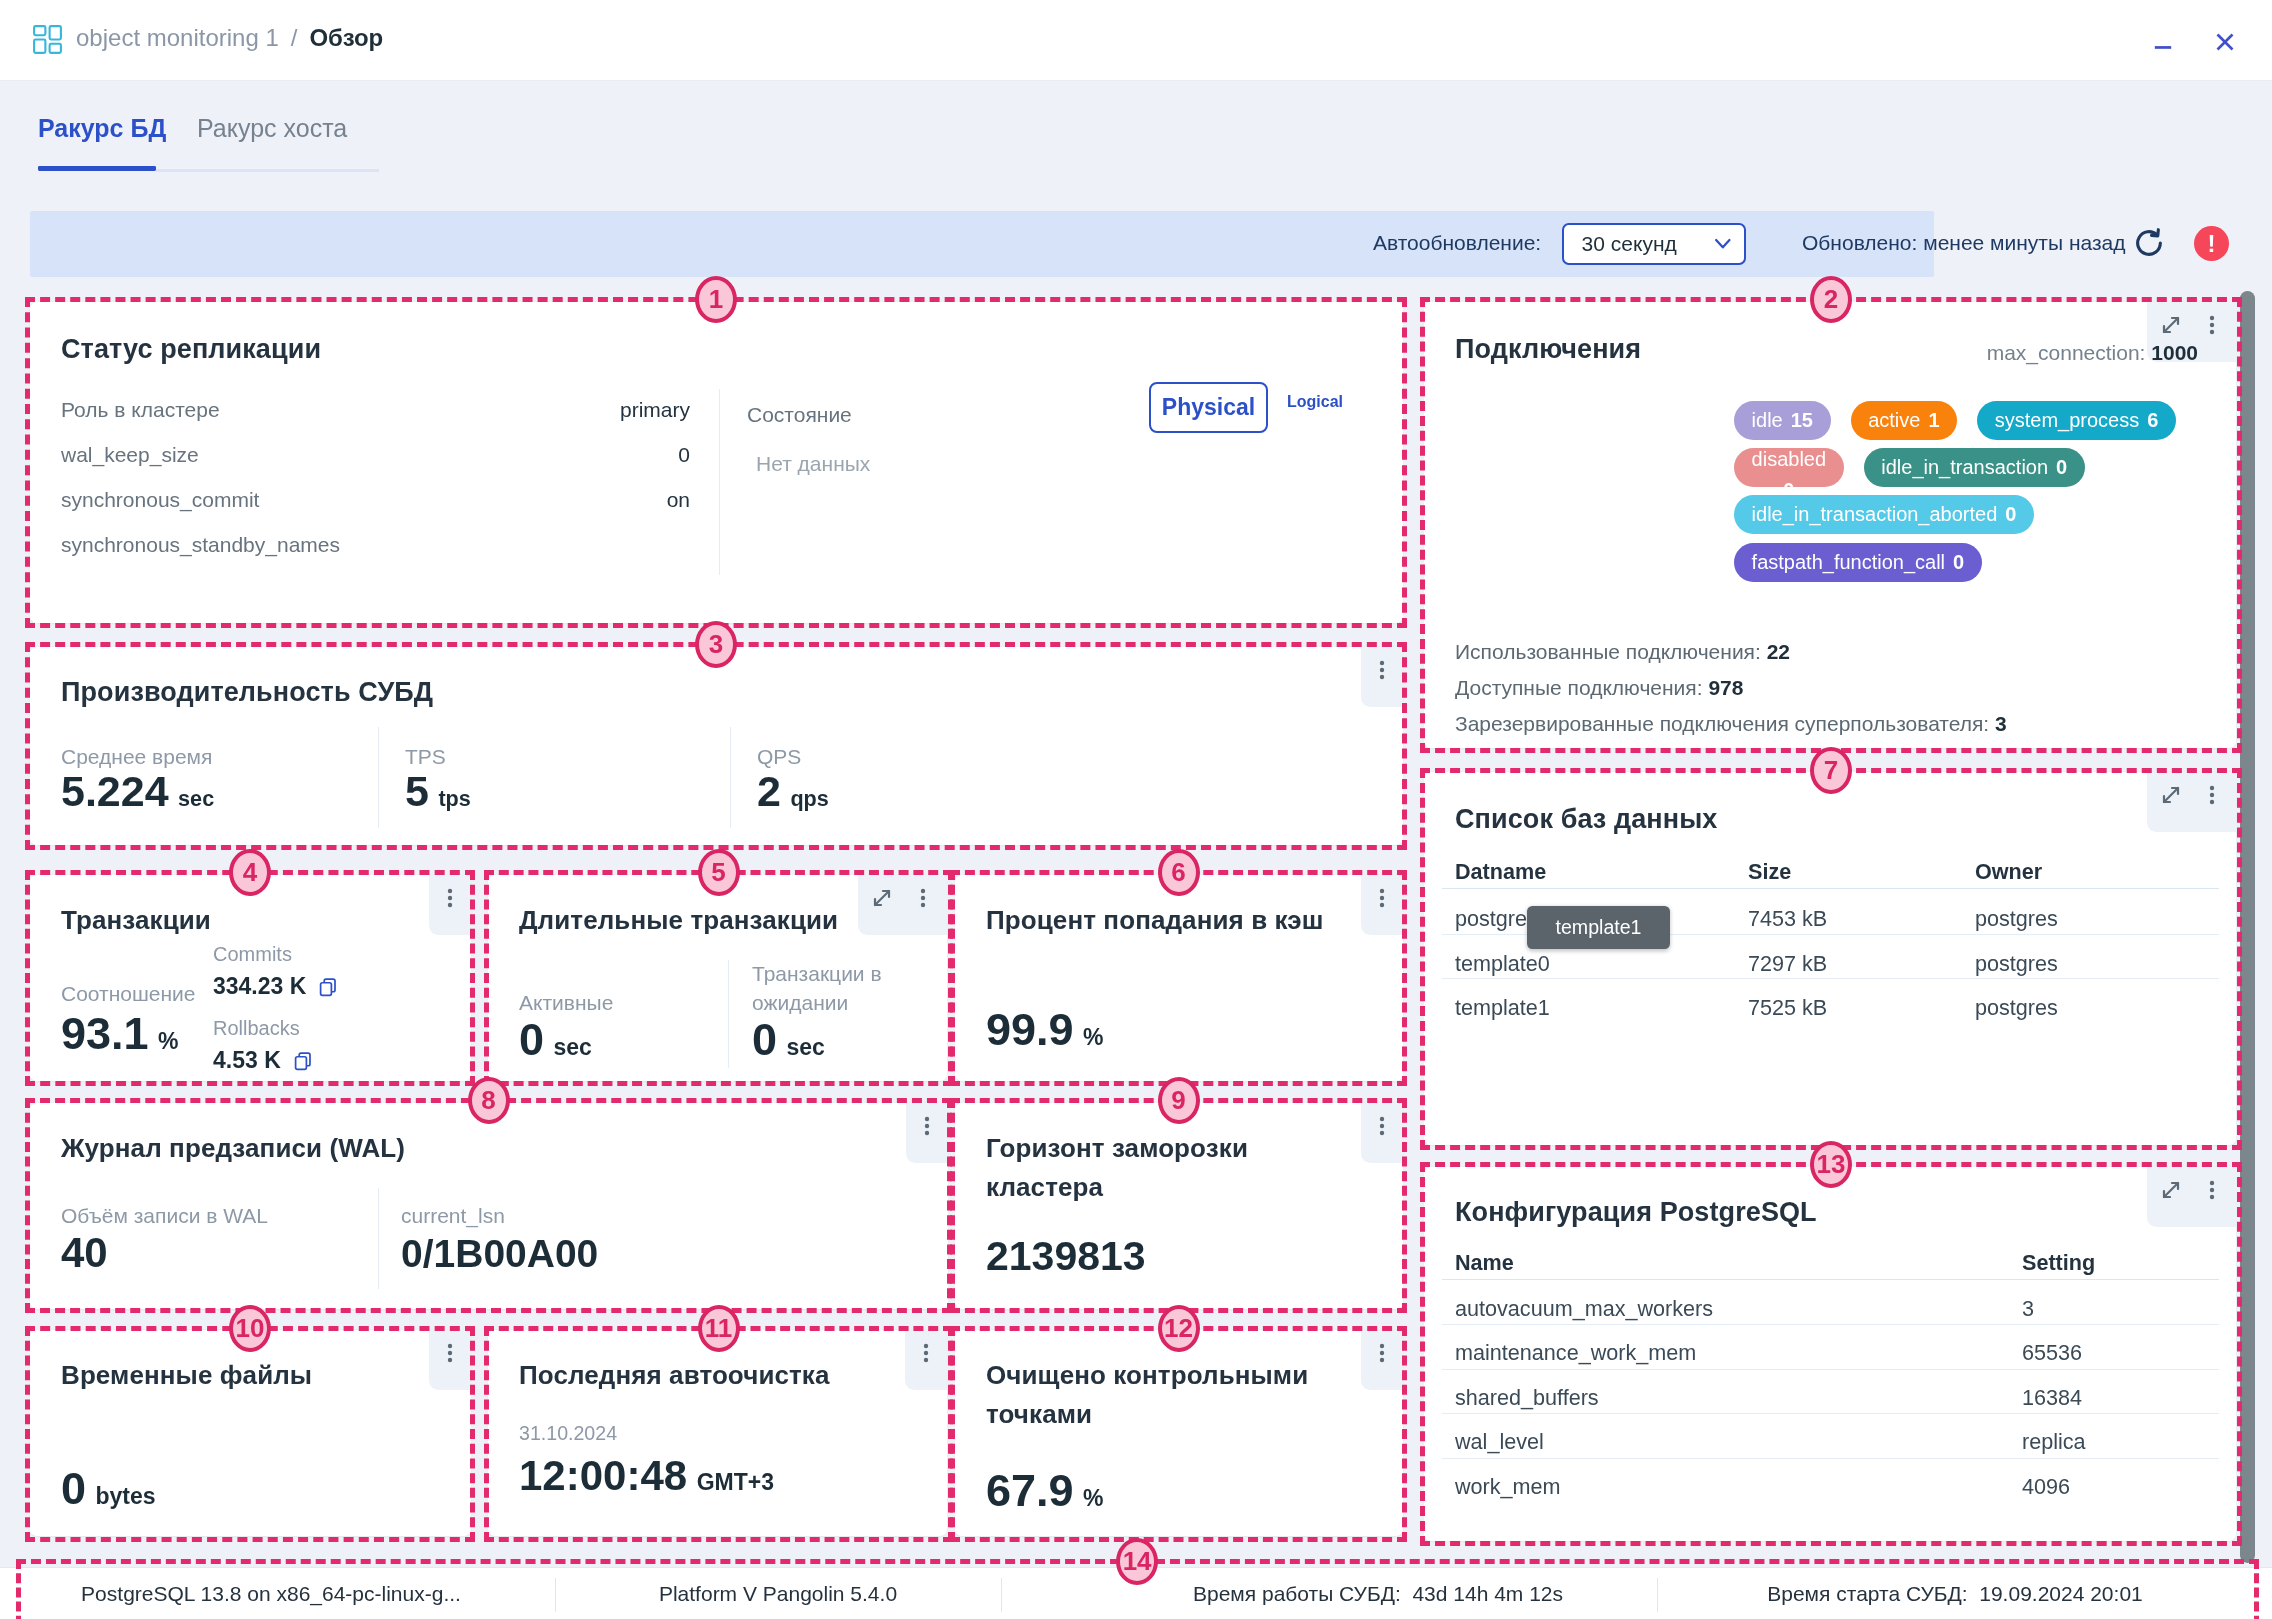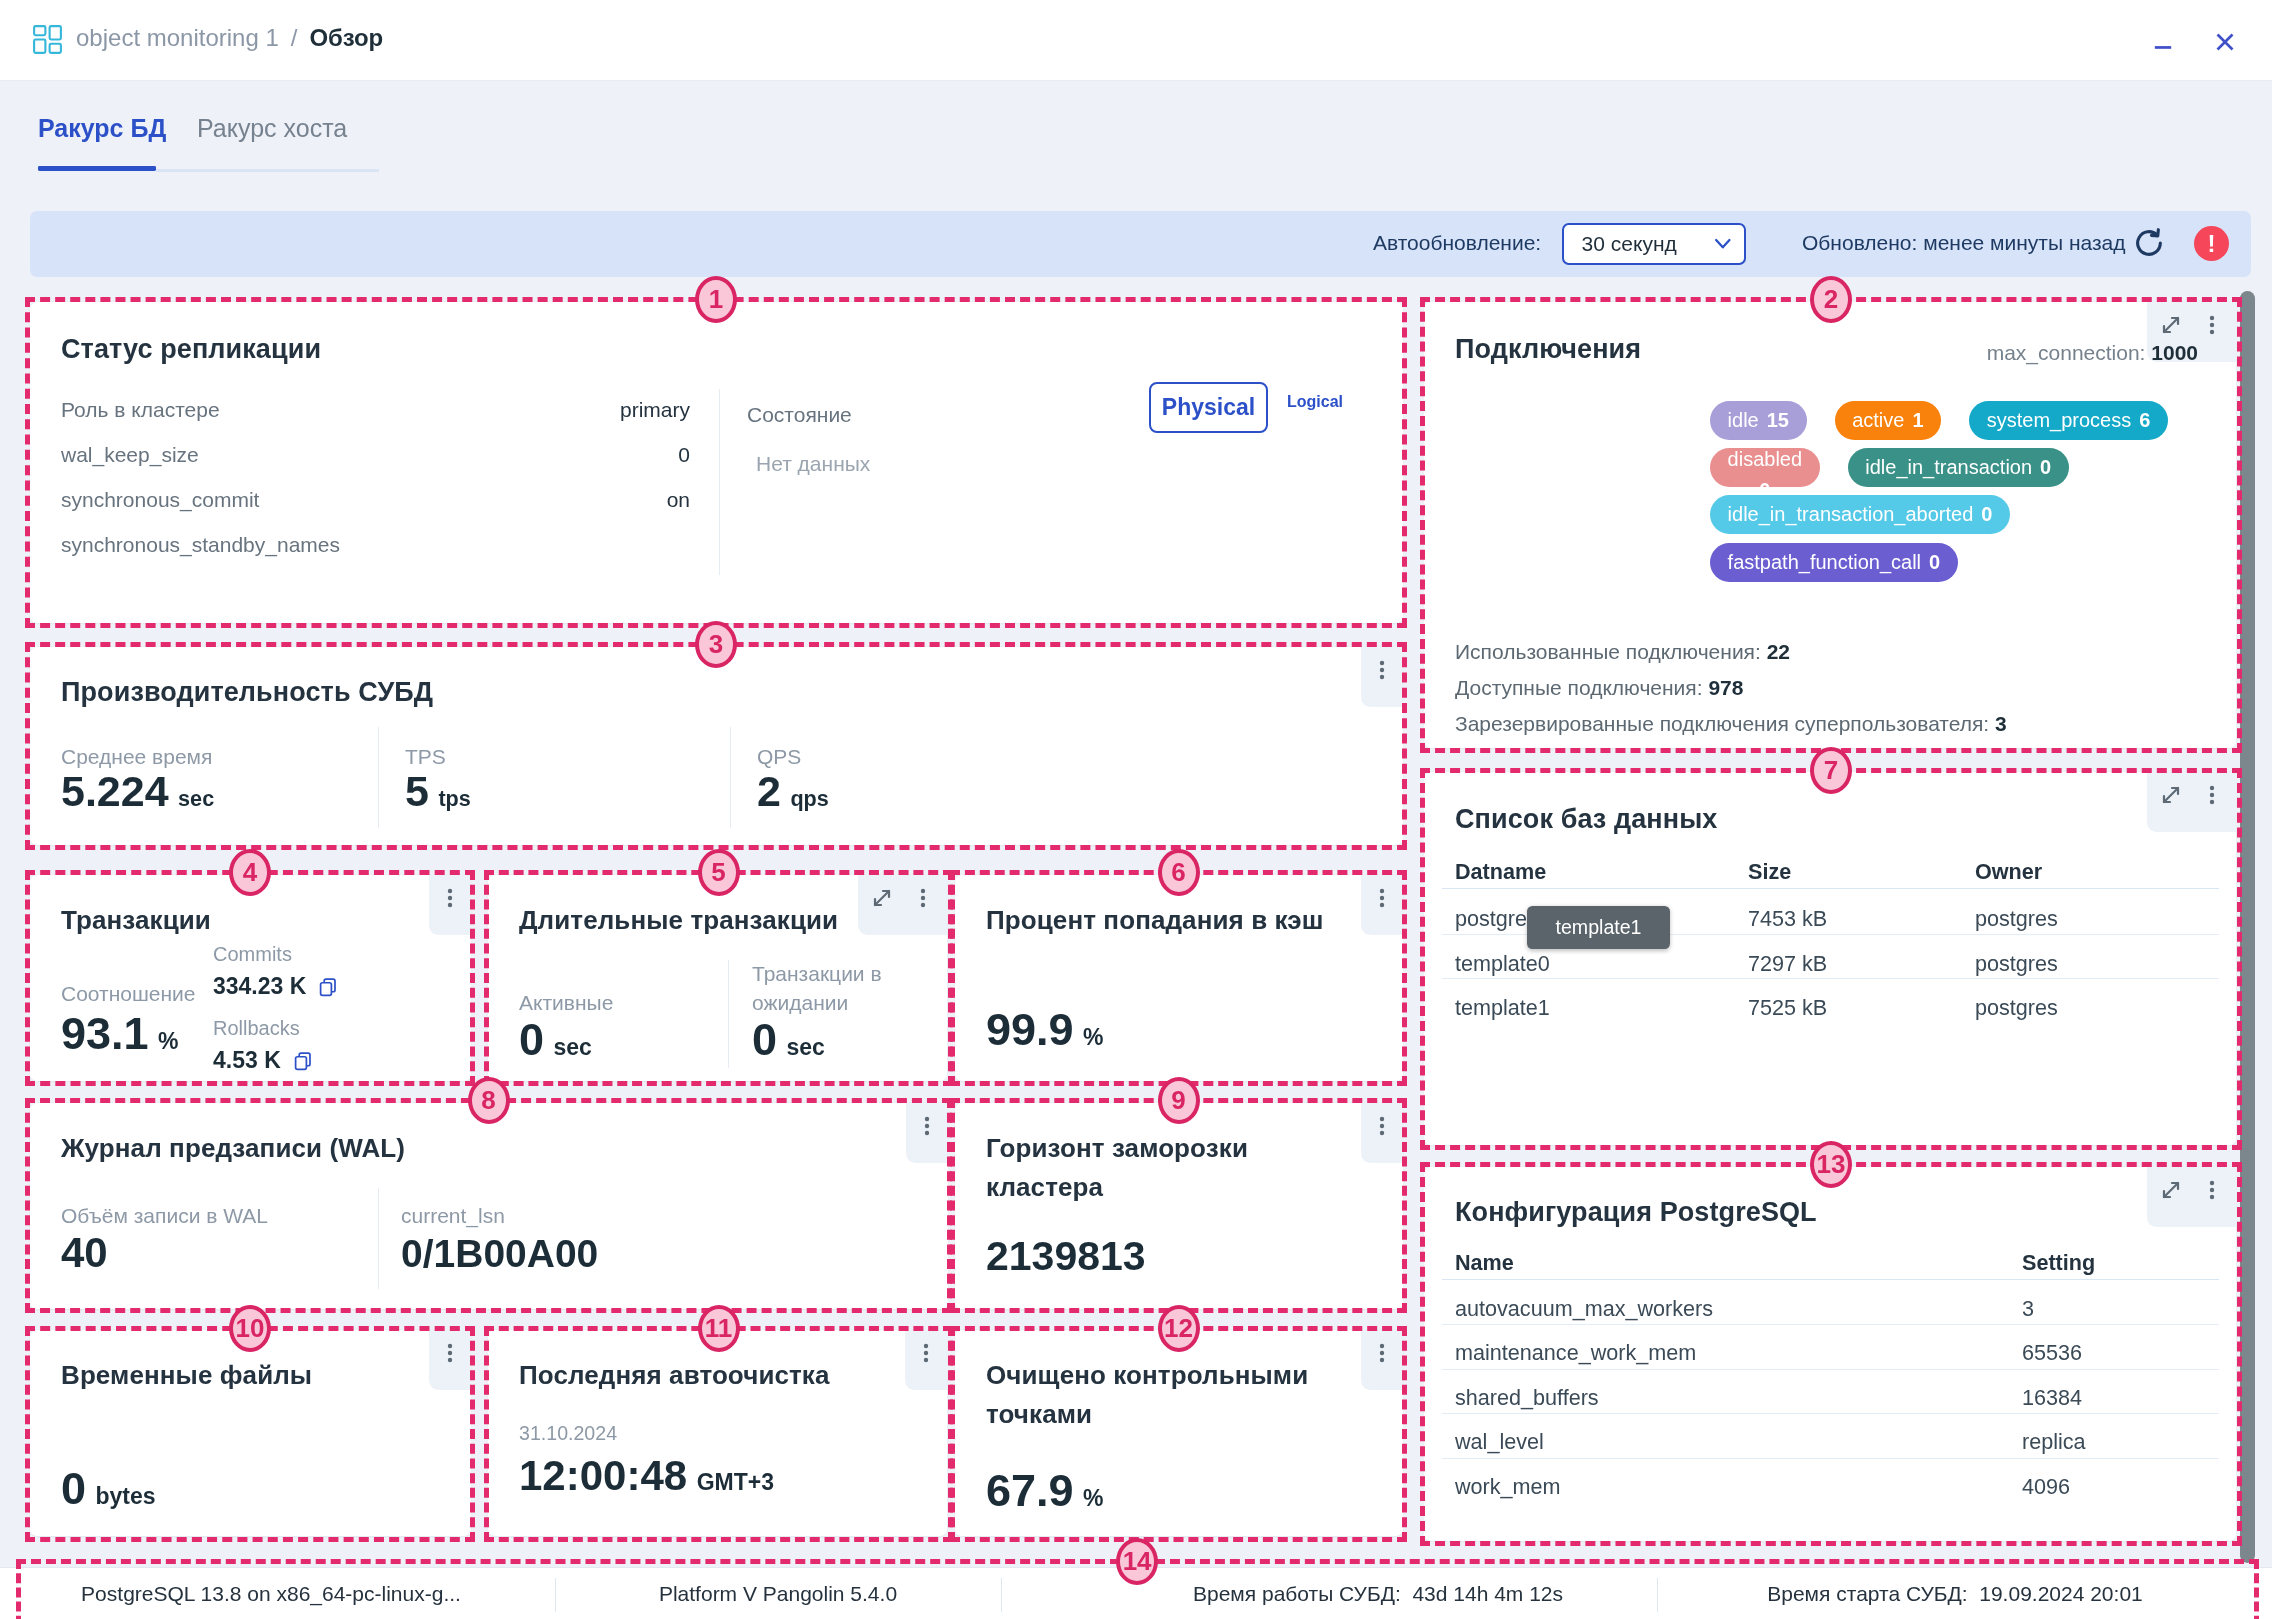"Автообновление:" .toolbar { border-radius: 7px -> 2px; width: 2221px -> 1904px }
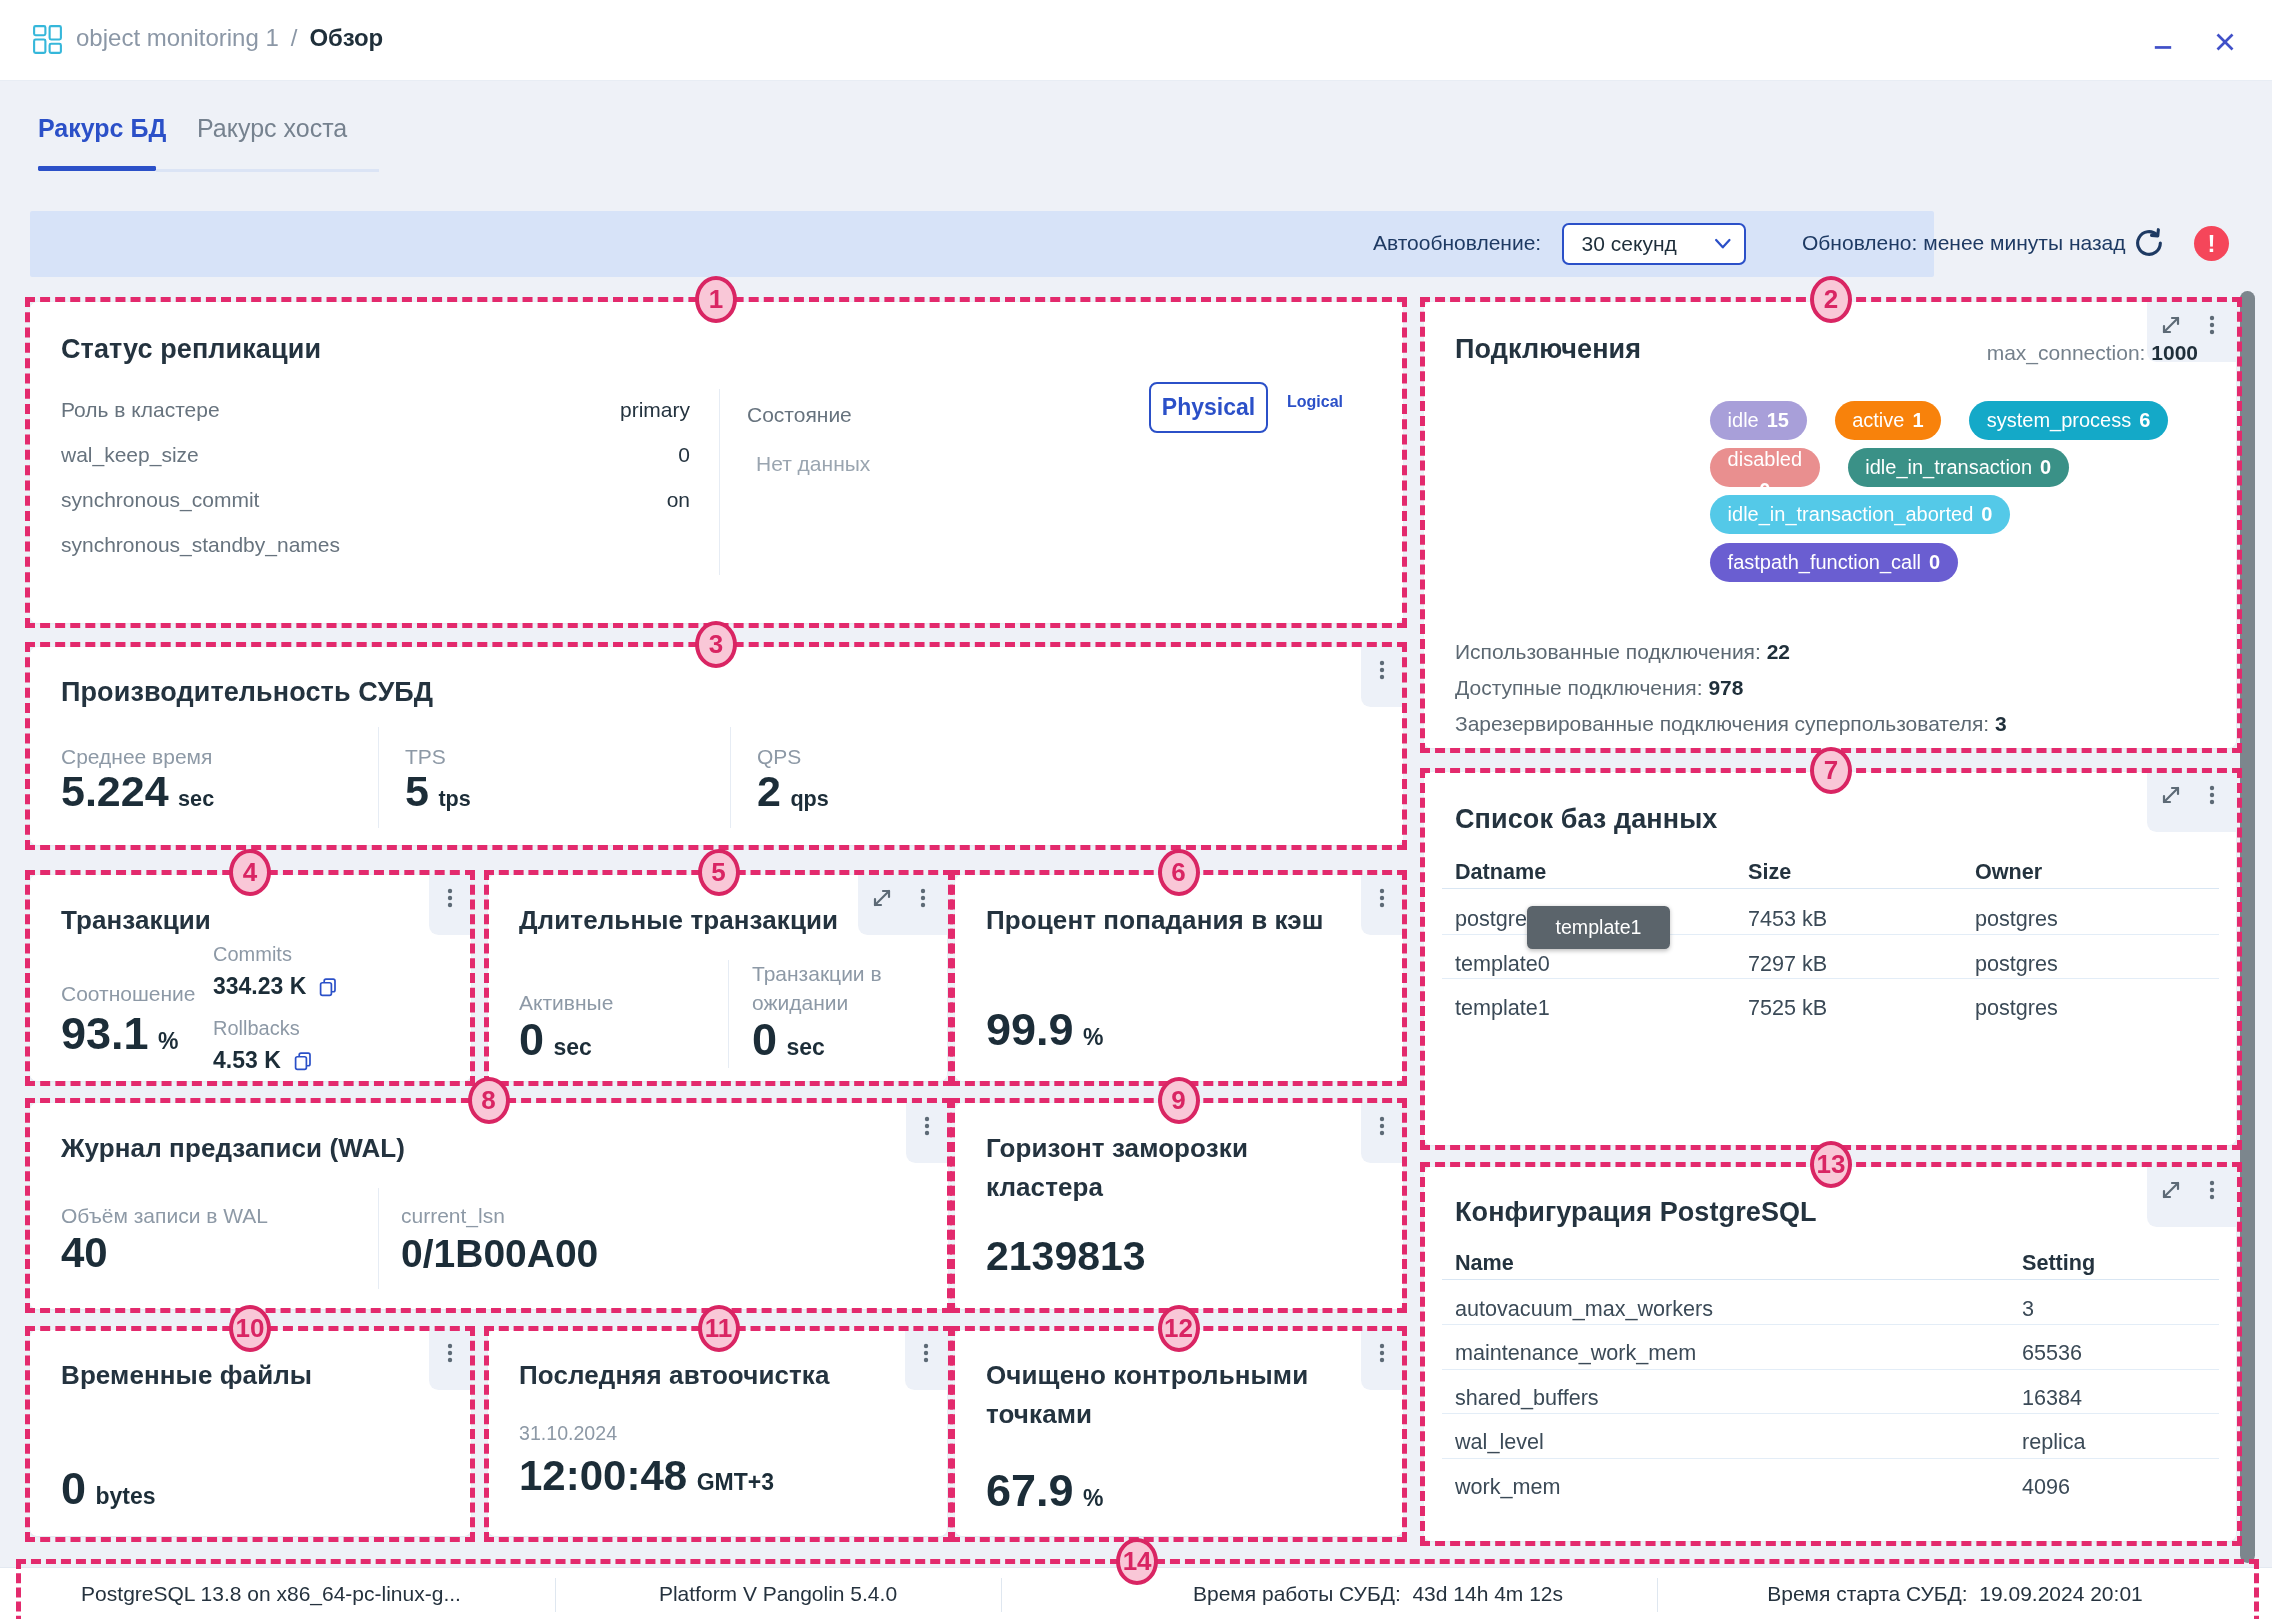"idle" .brow { gap: 28px -> 20px; left: 286px -> 310px }
